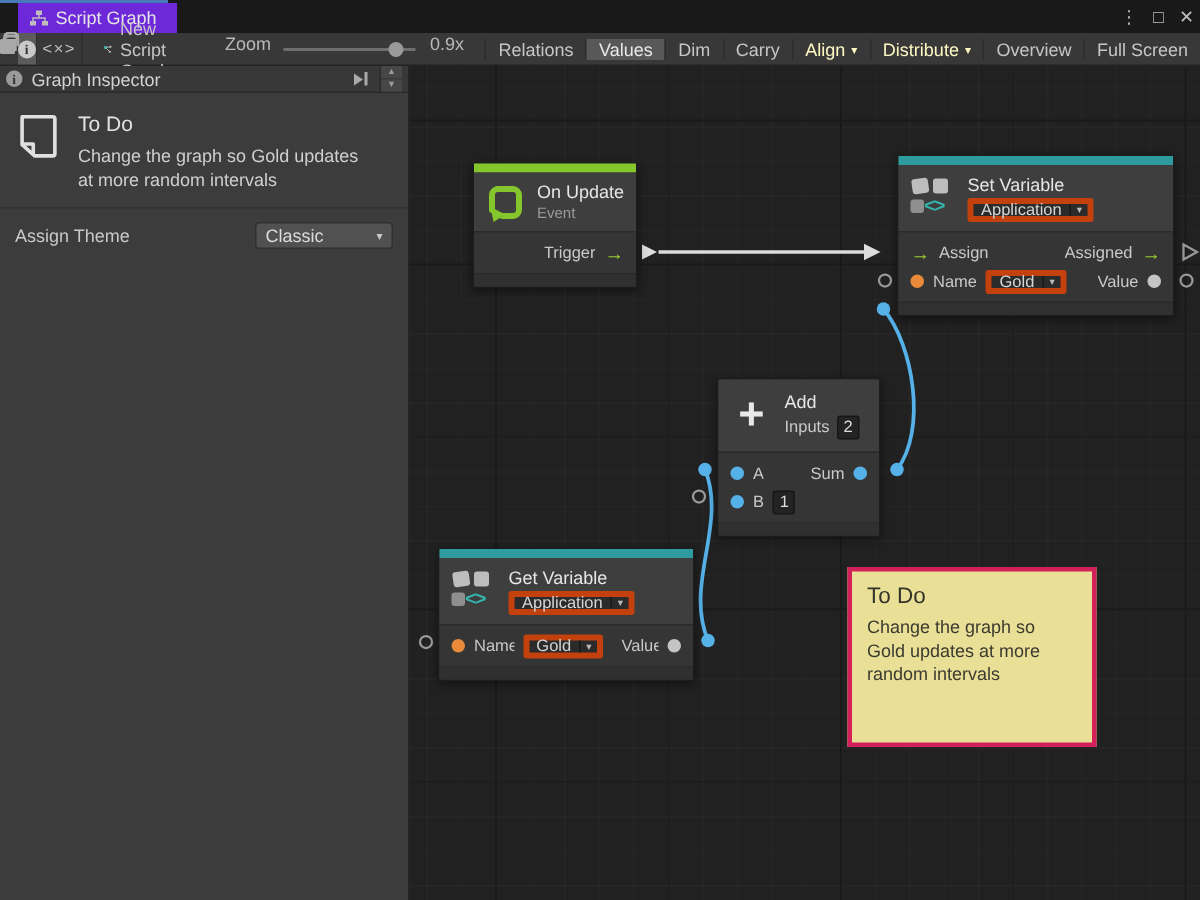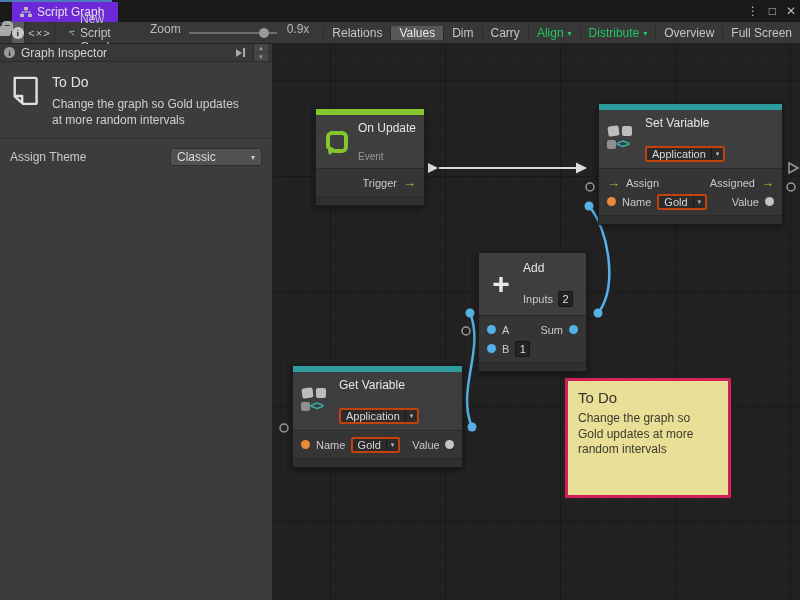"Align" .tbtn.disabled { color: #22c55e -> #fef9c3 }
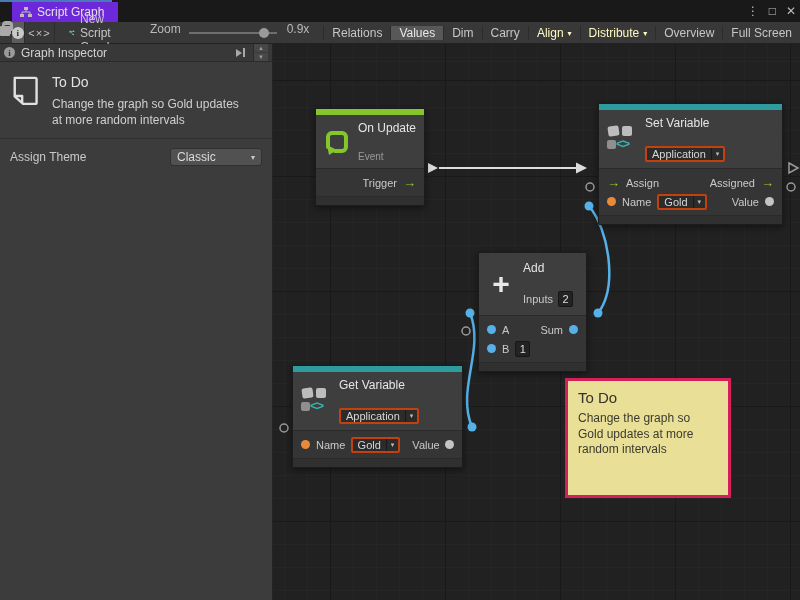"On Update" .node .head .titles { gap: 16px -> 2px }
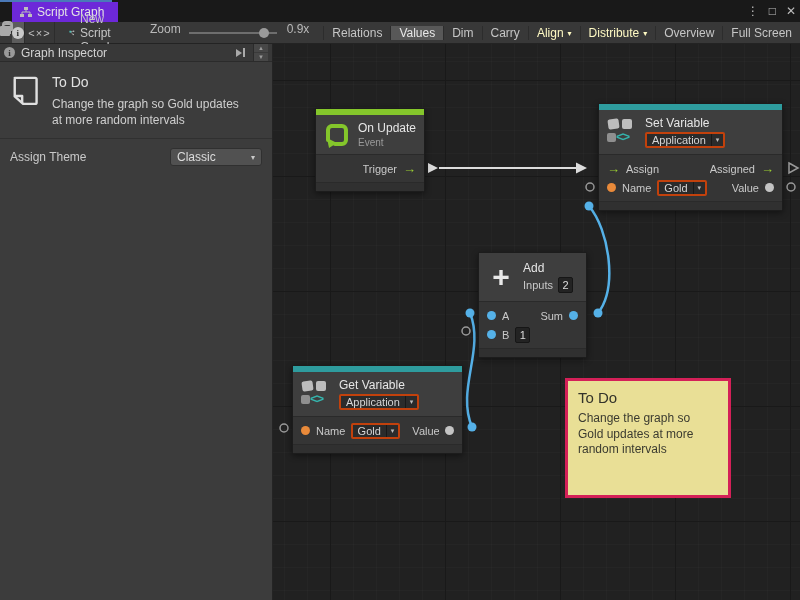"Application" .pill { border: 2px solid #c2410c -> 4px solid #c2410c }
